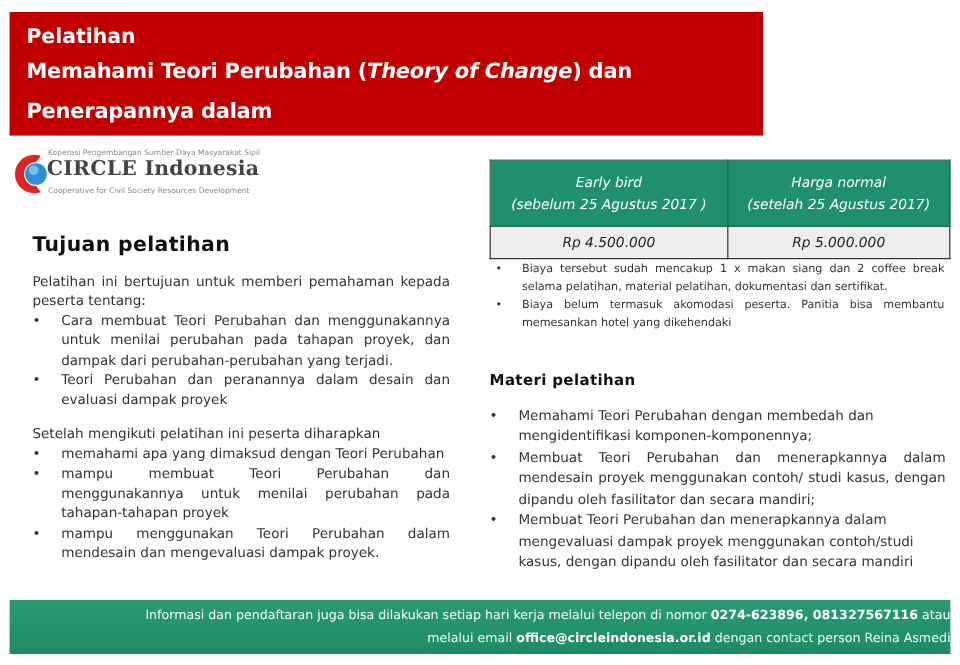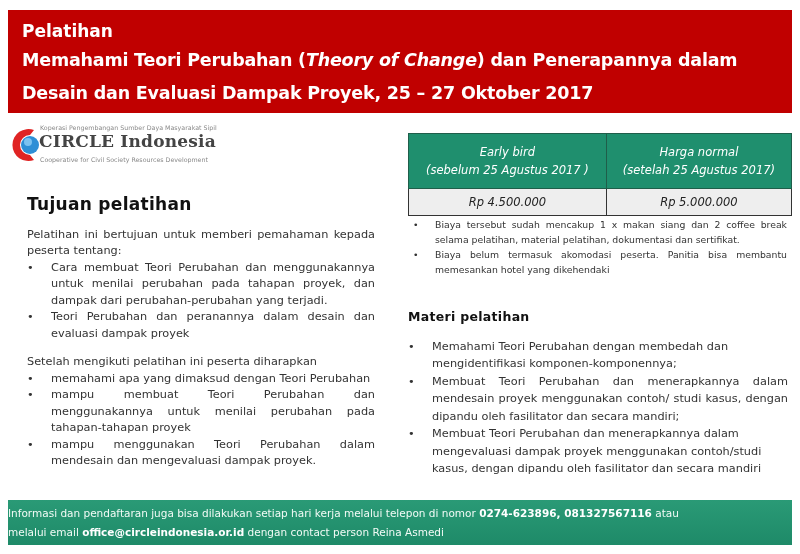"Pelatihan" .banner { width: 784px -> 628px }
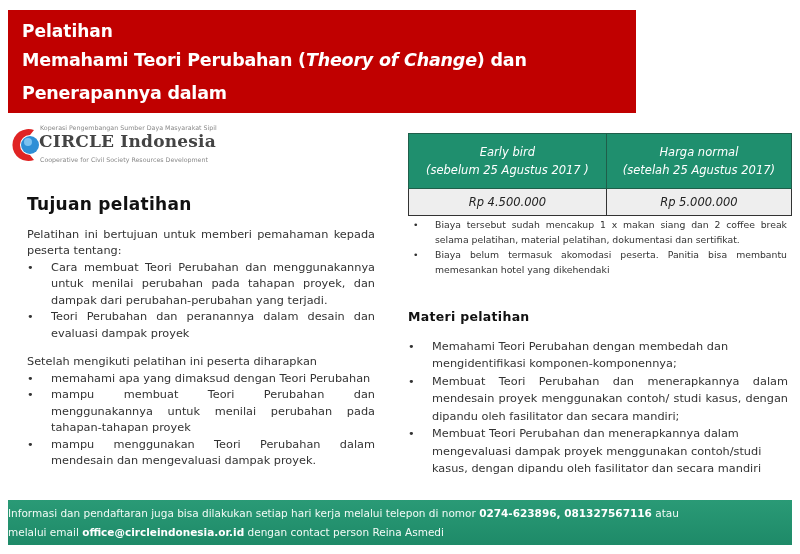"Informasi dan pendaftaran juga bisa" .footer { text-align: left -> right }
